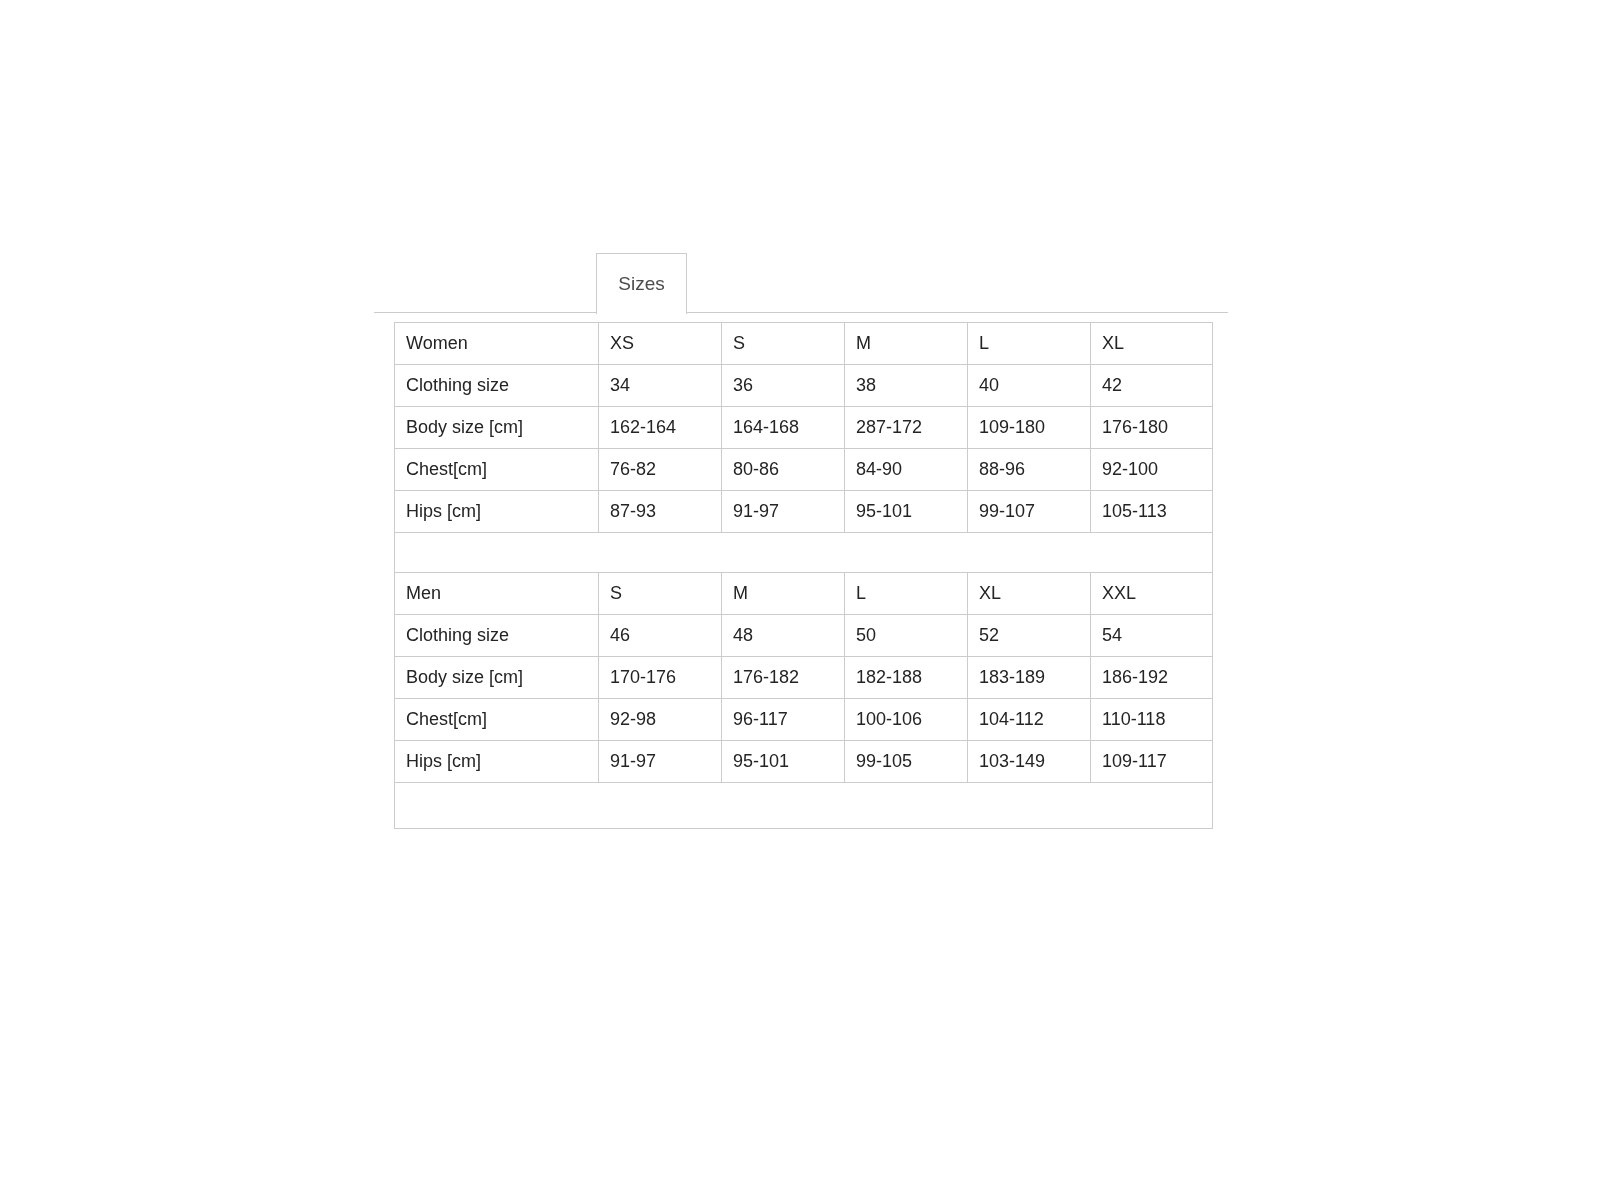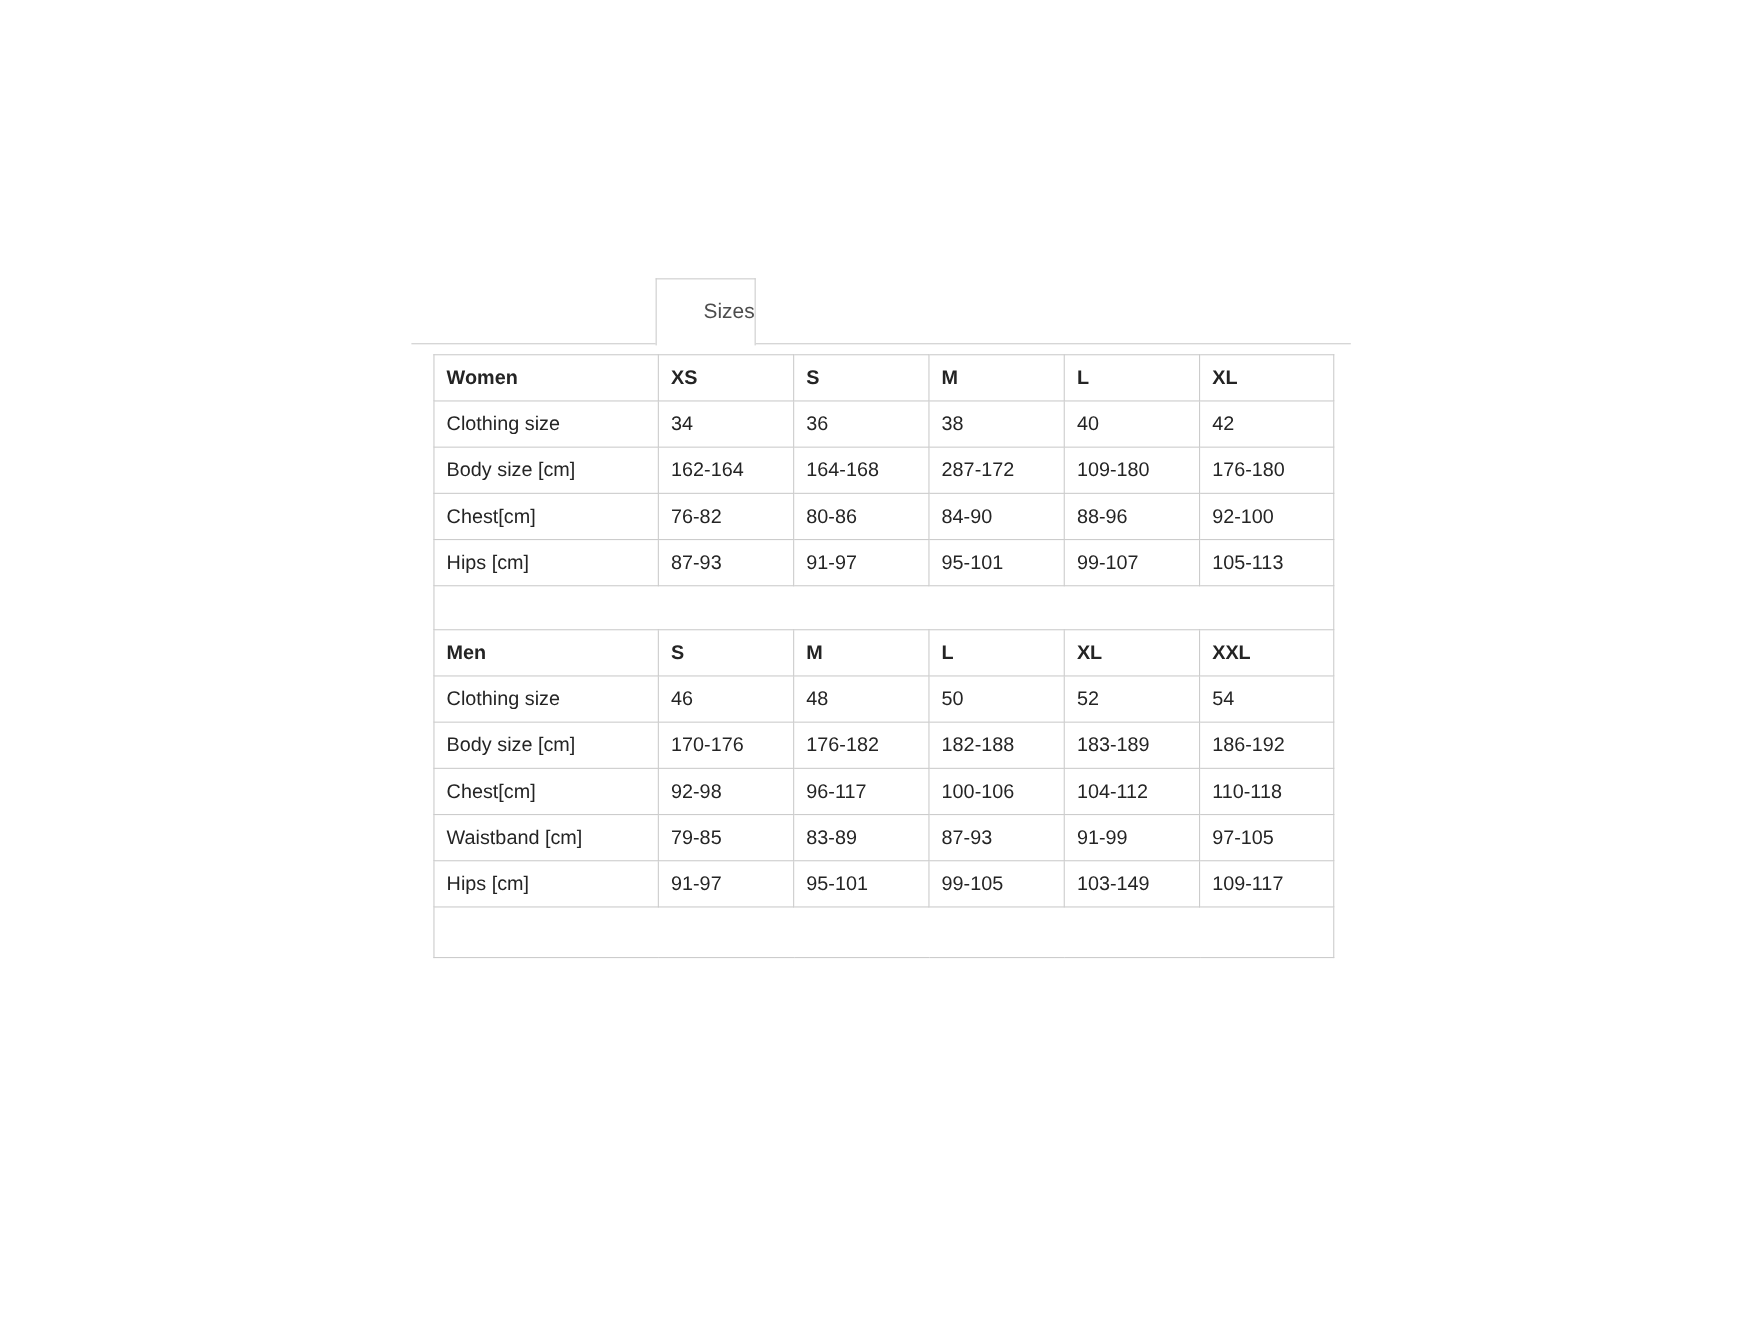"Sizes" .tab { justify-content: flex-end -> center }
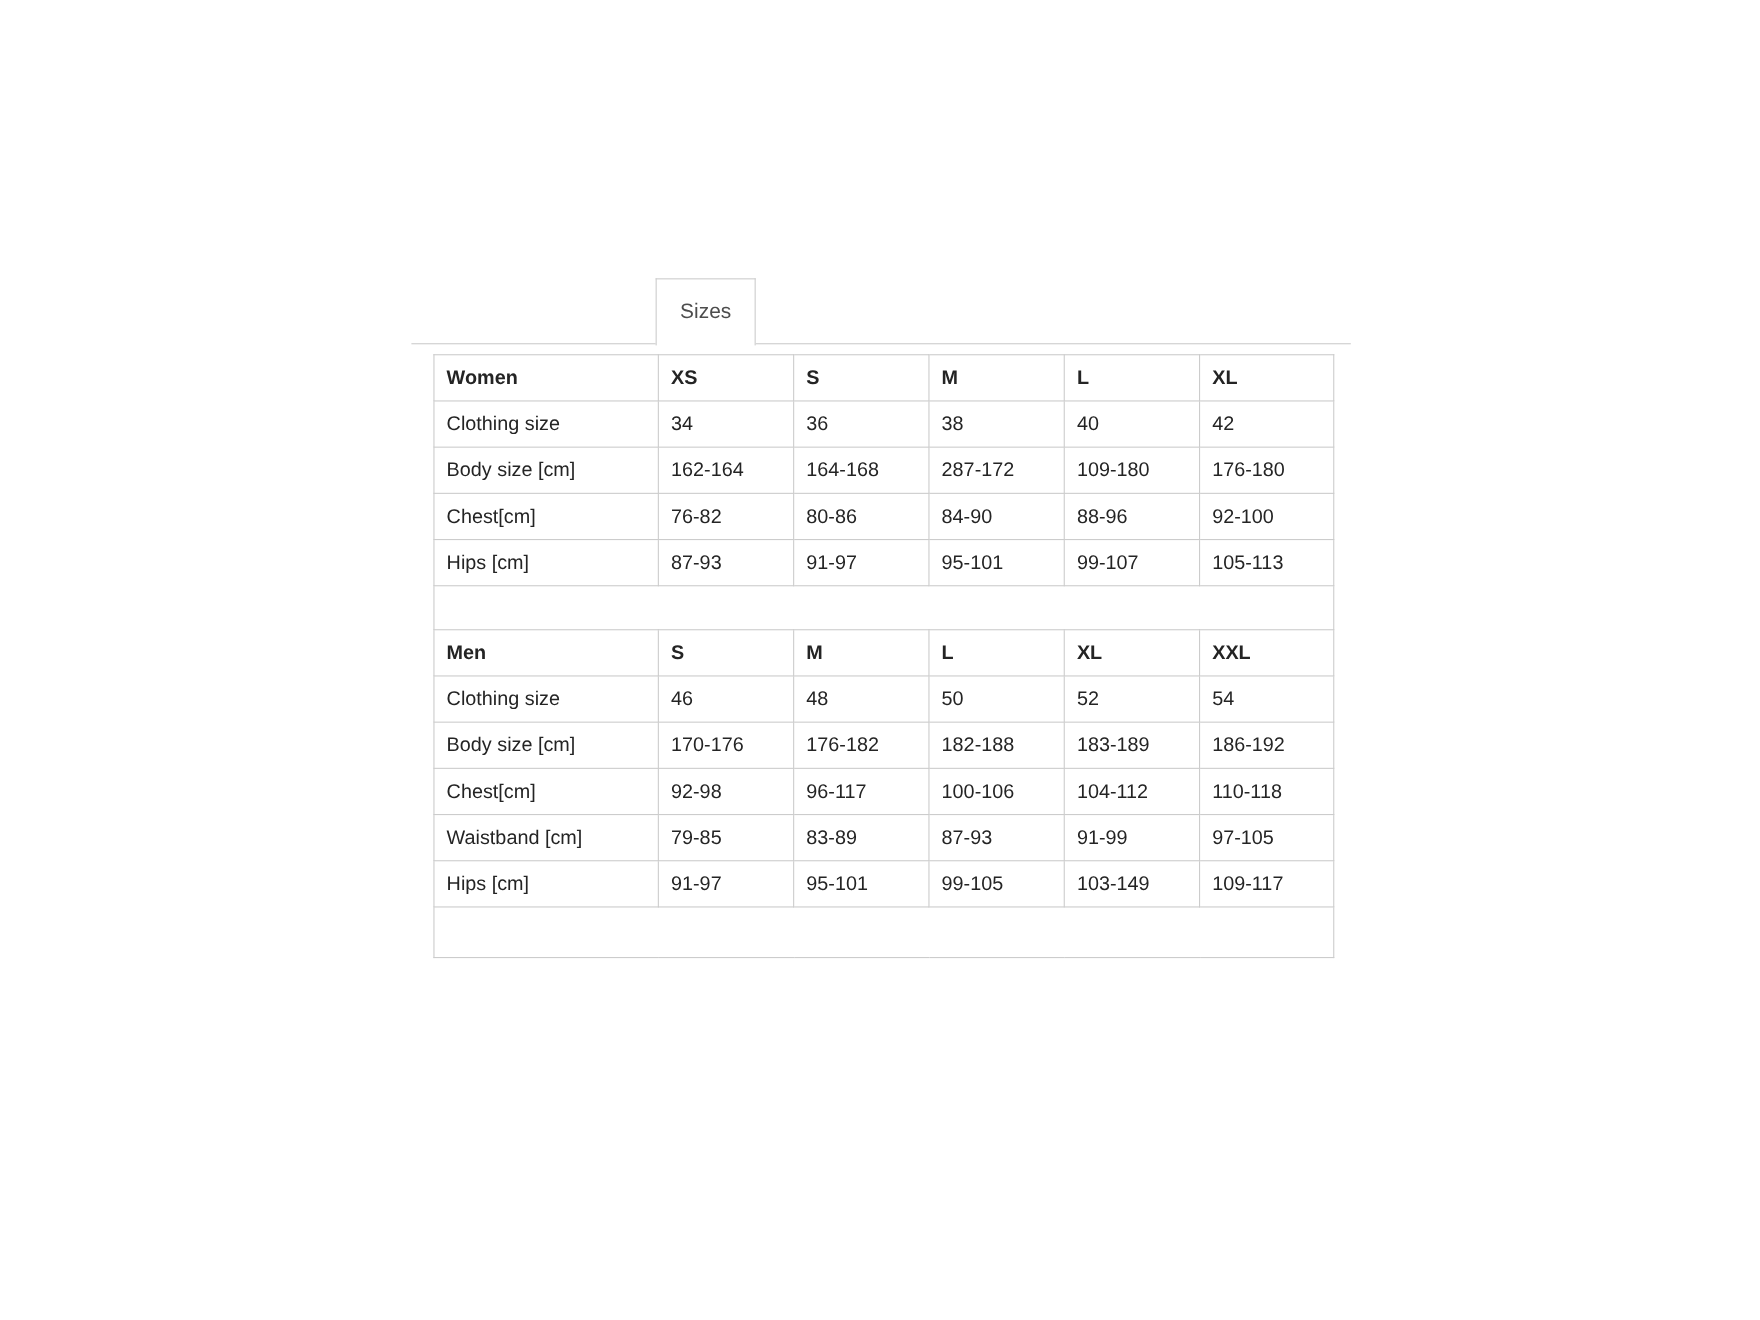"Women" .size-table th { font-weight: bold -> normal }
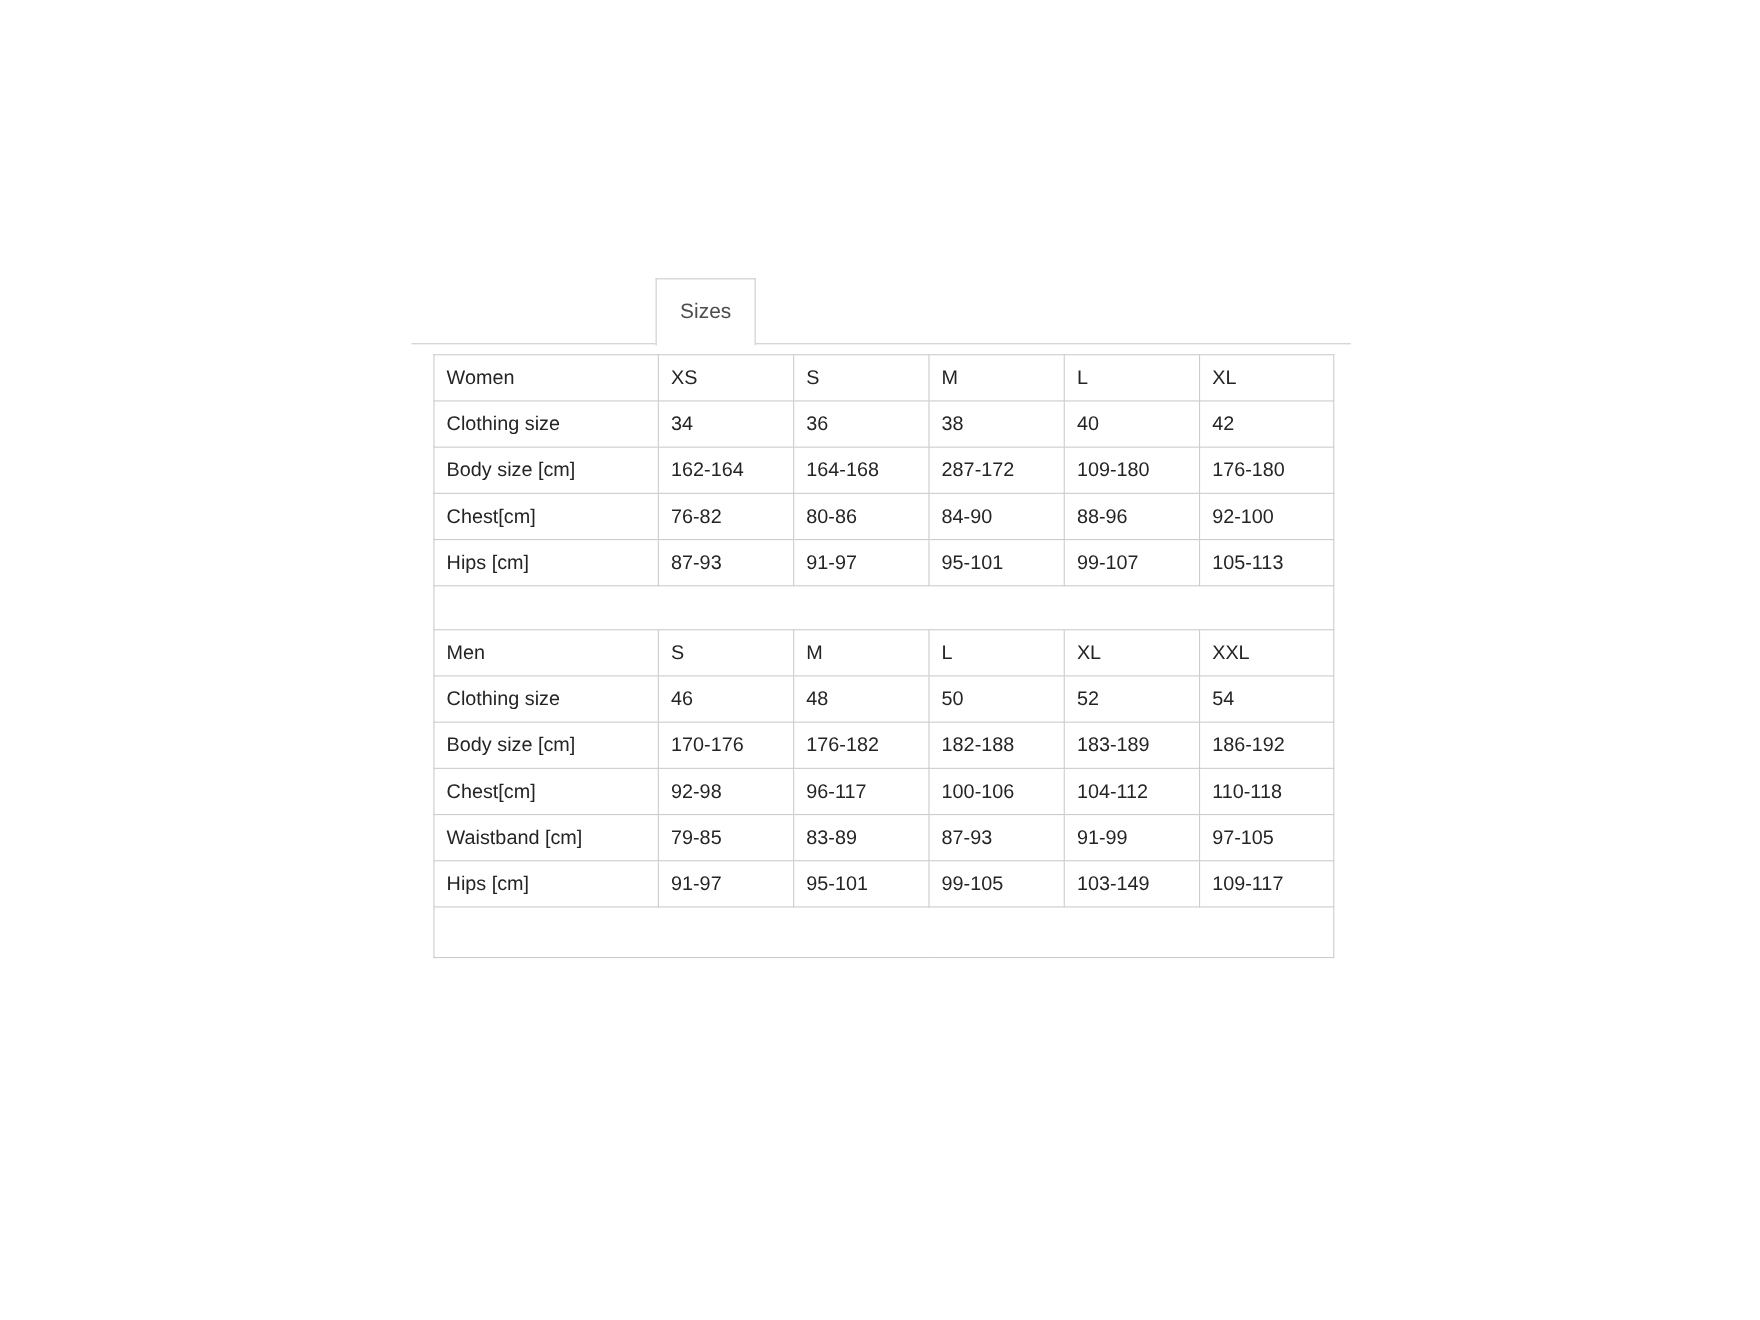"Waistband [cm]" tr { html: <tr> <td>Waistband [cm]</td> <td>79-85</td> <td>83-89</td> <td>87-93</td> <td>91-99</td> <td>97-105</td> </tr> -> none }
